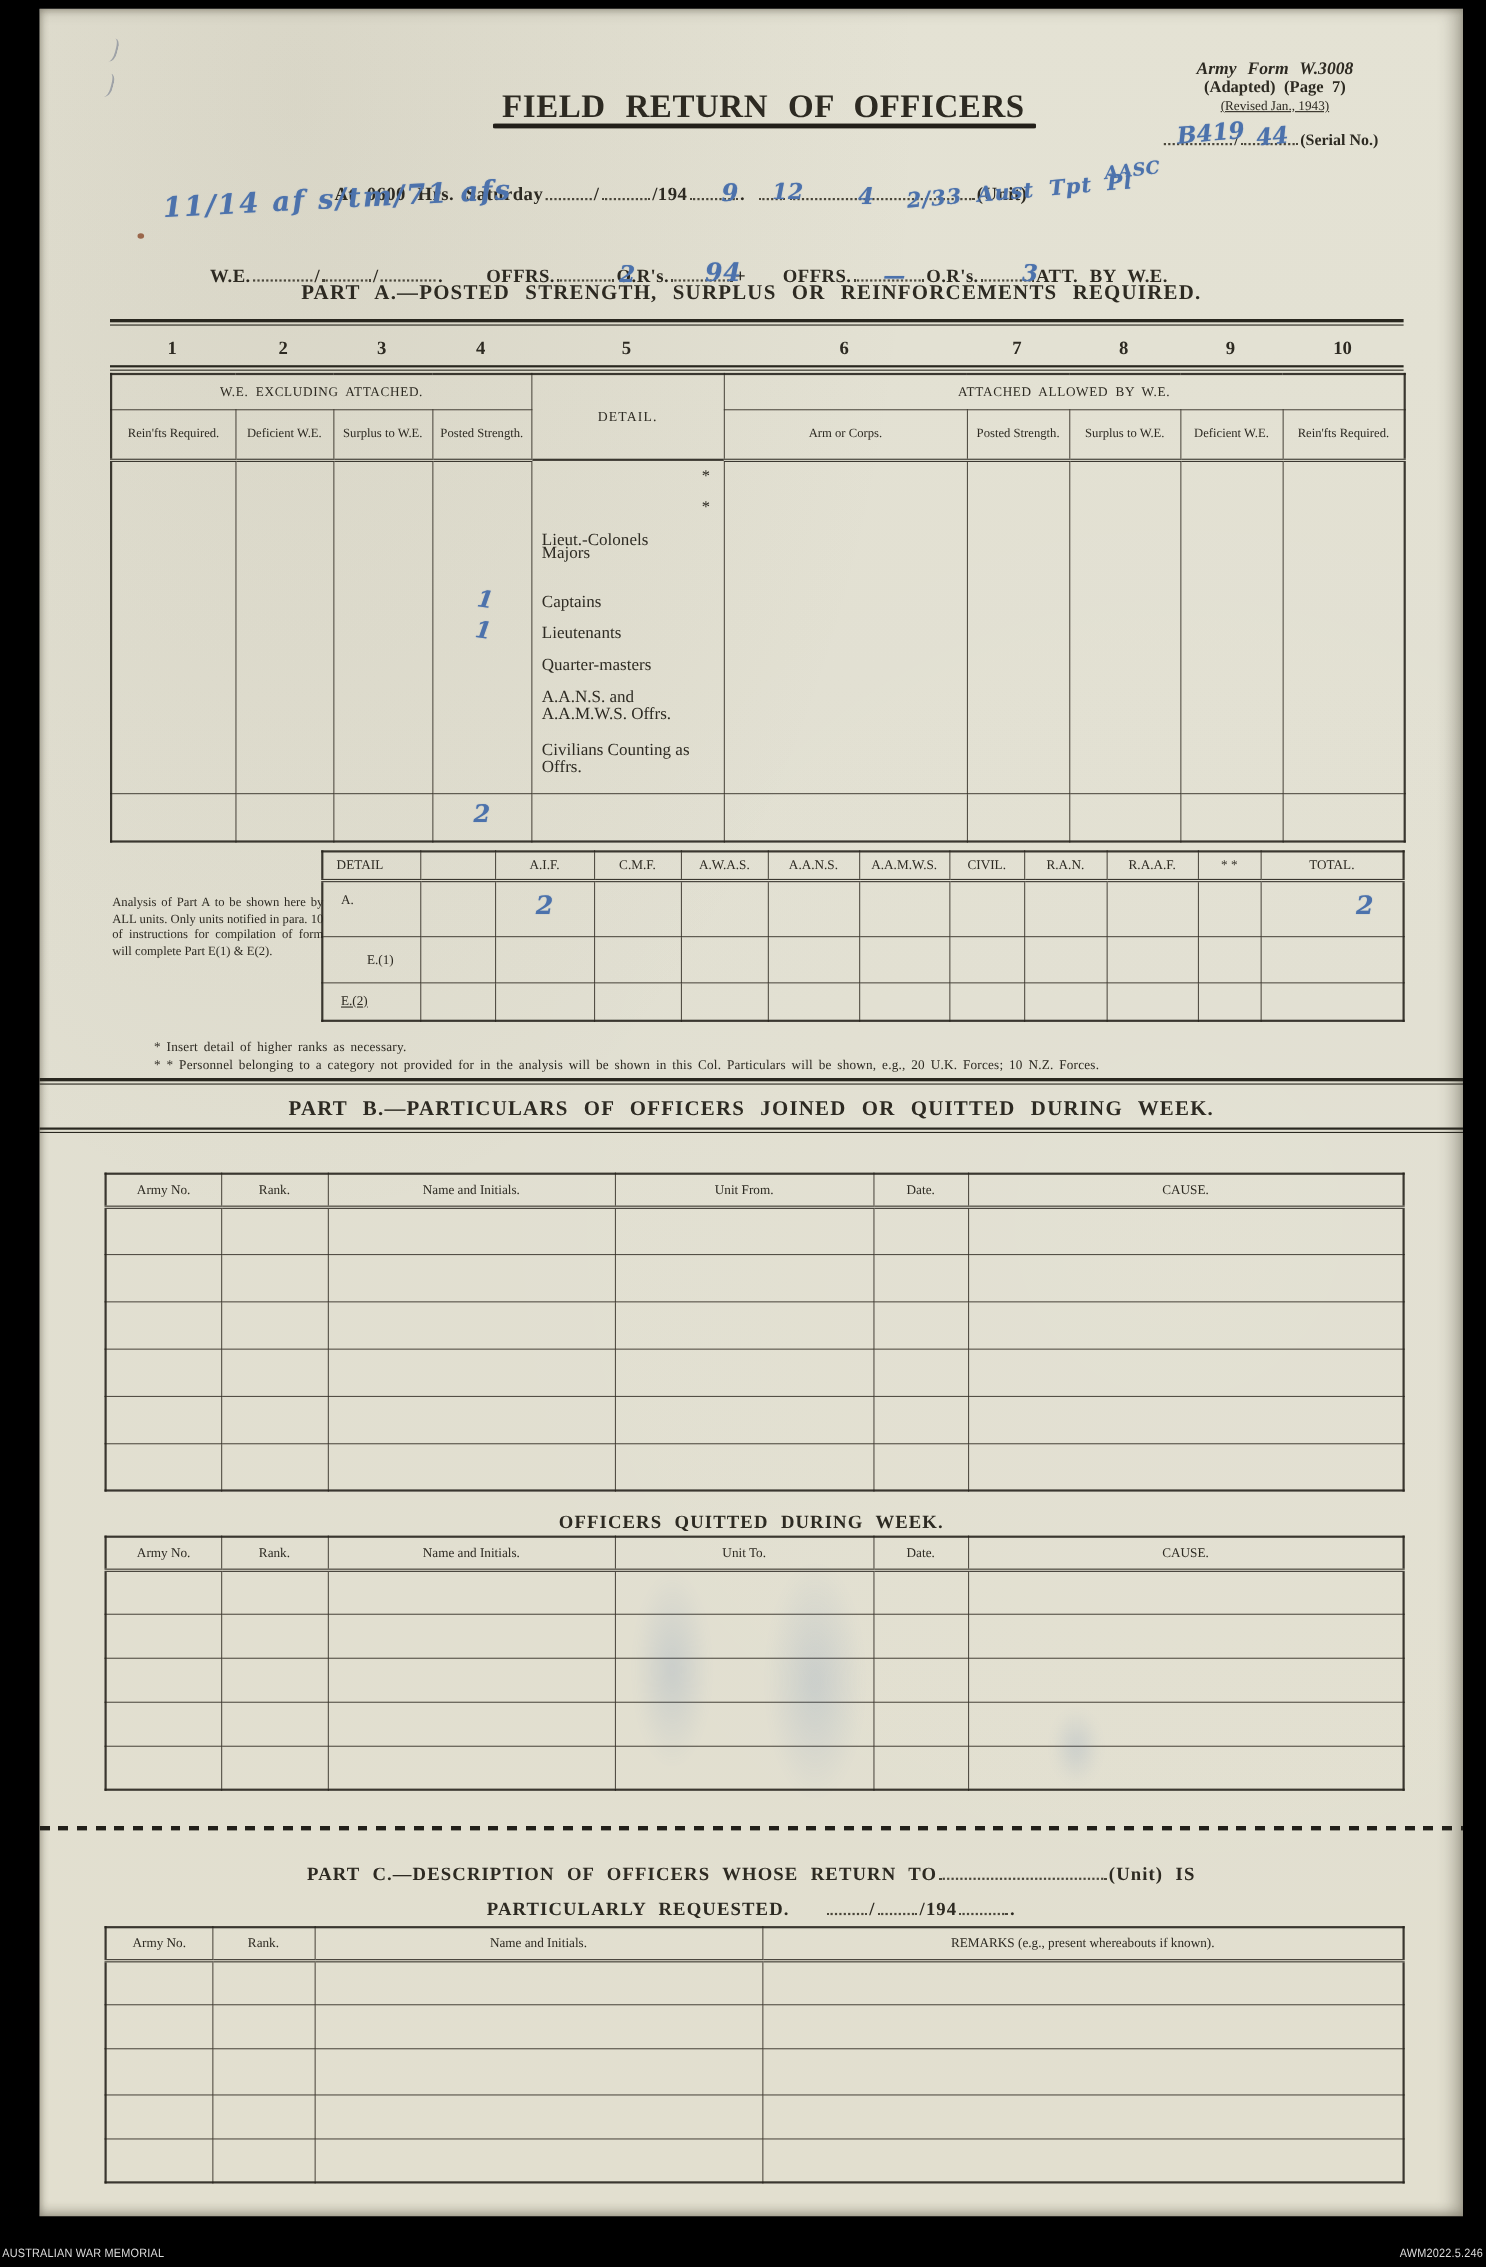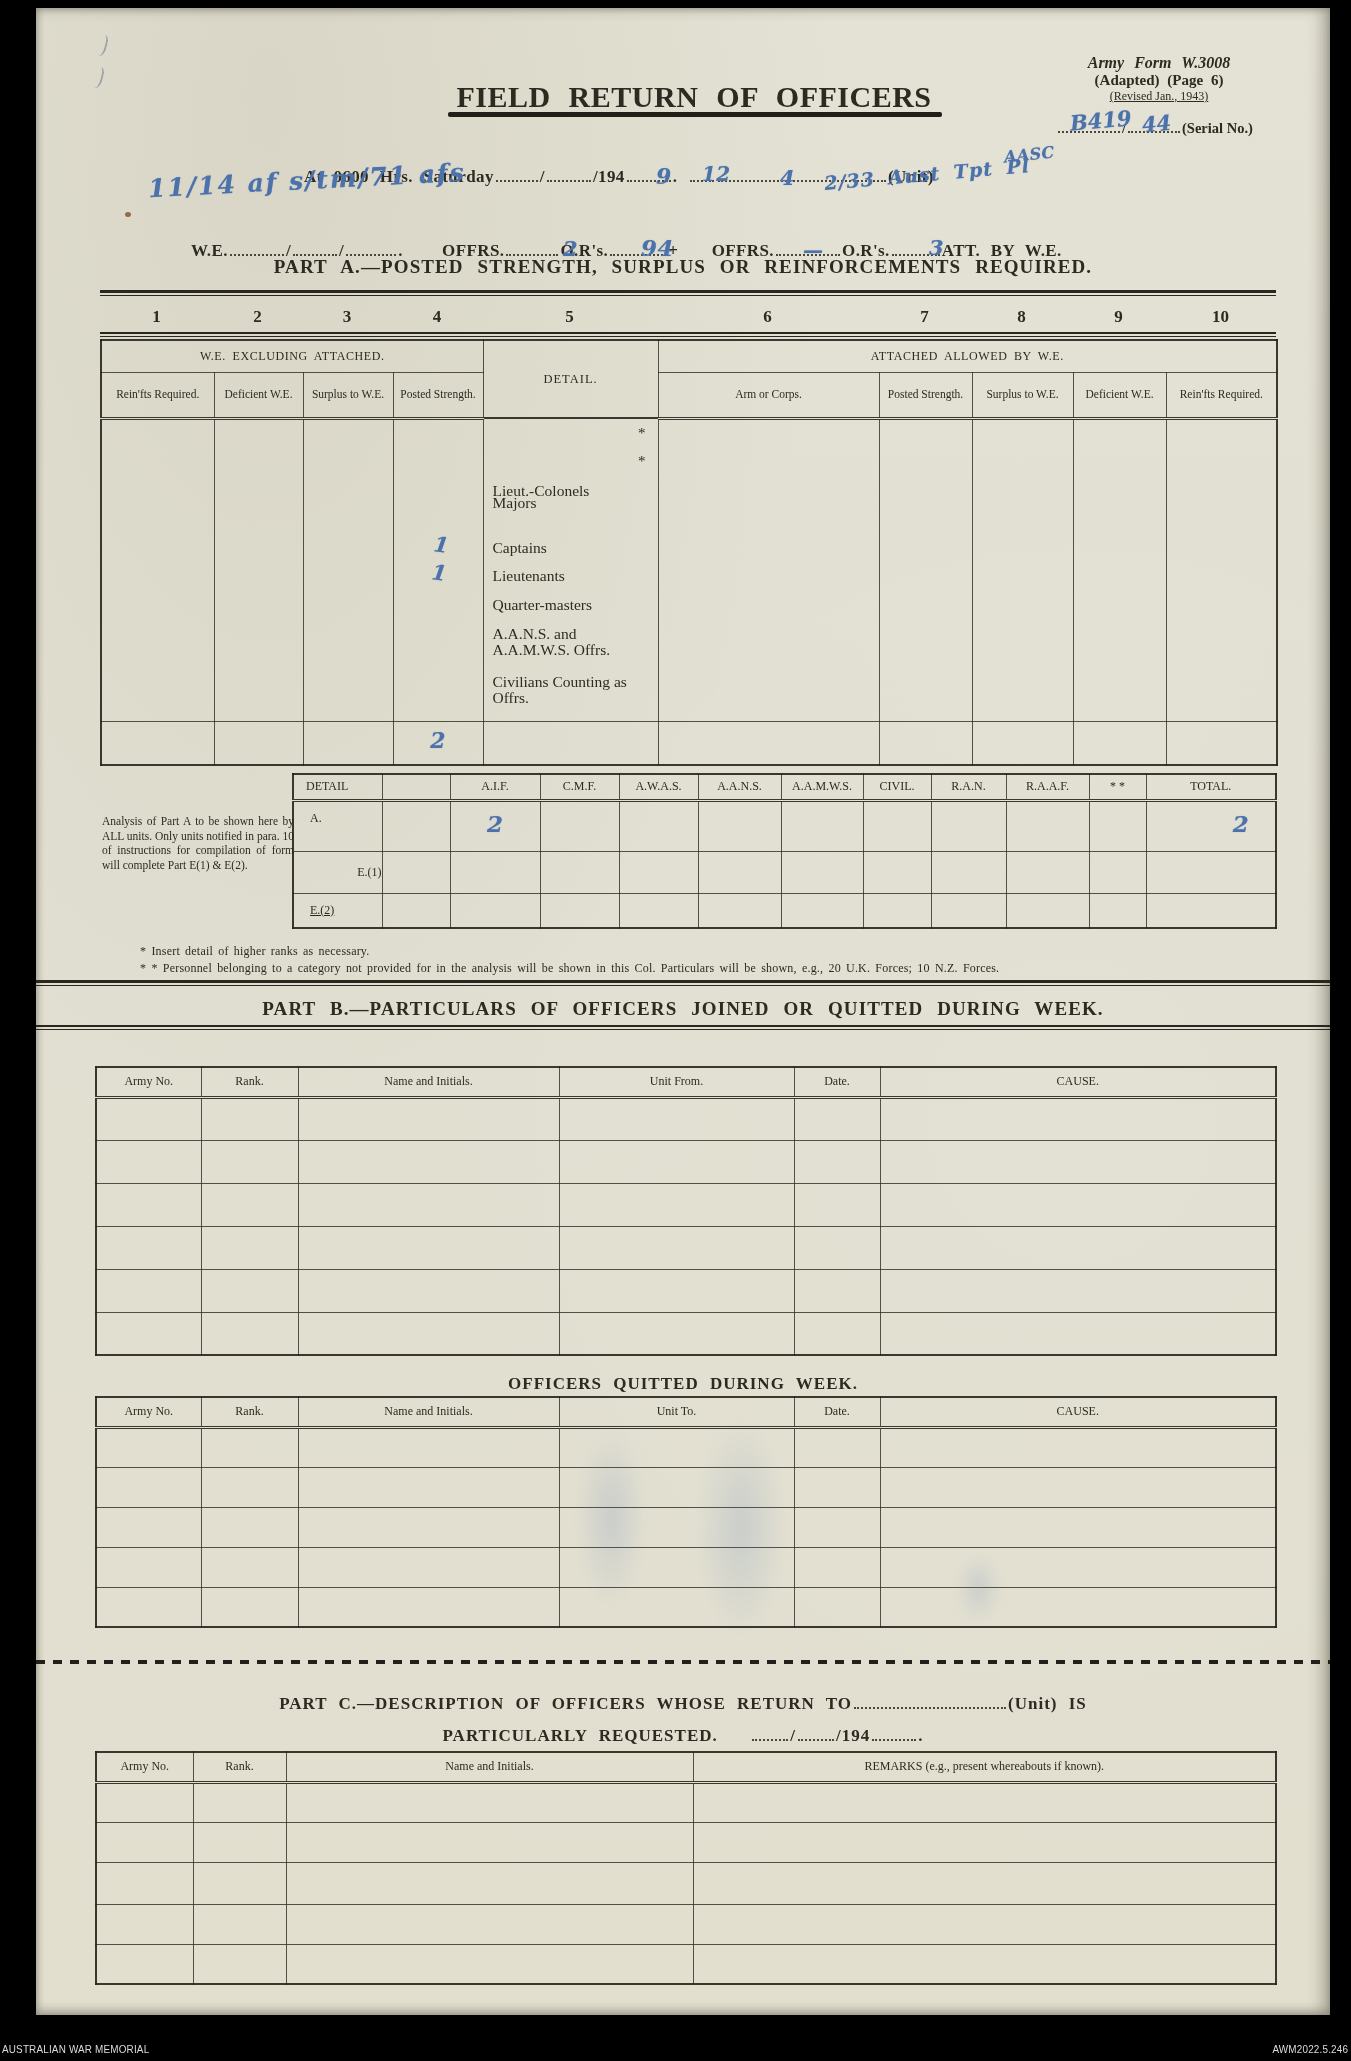"(Adapted) (Page 6)" div.b { text: 6 -> 7 }
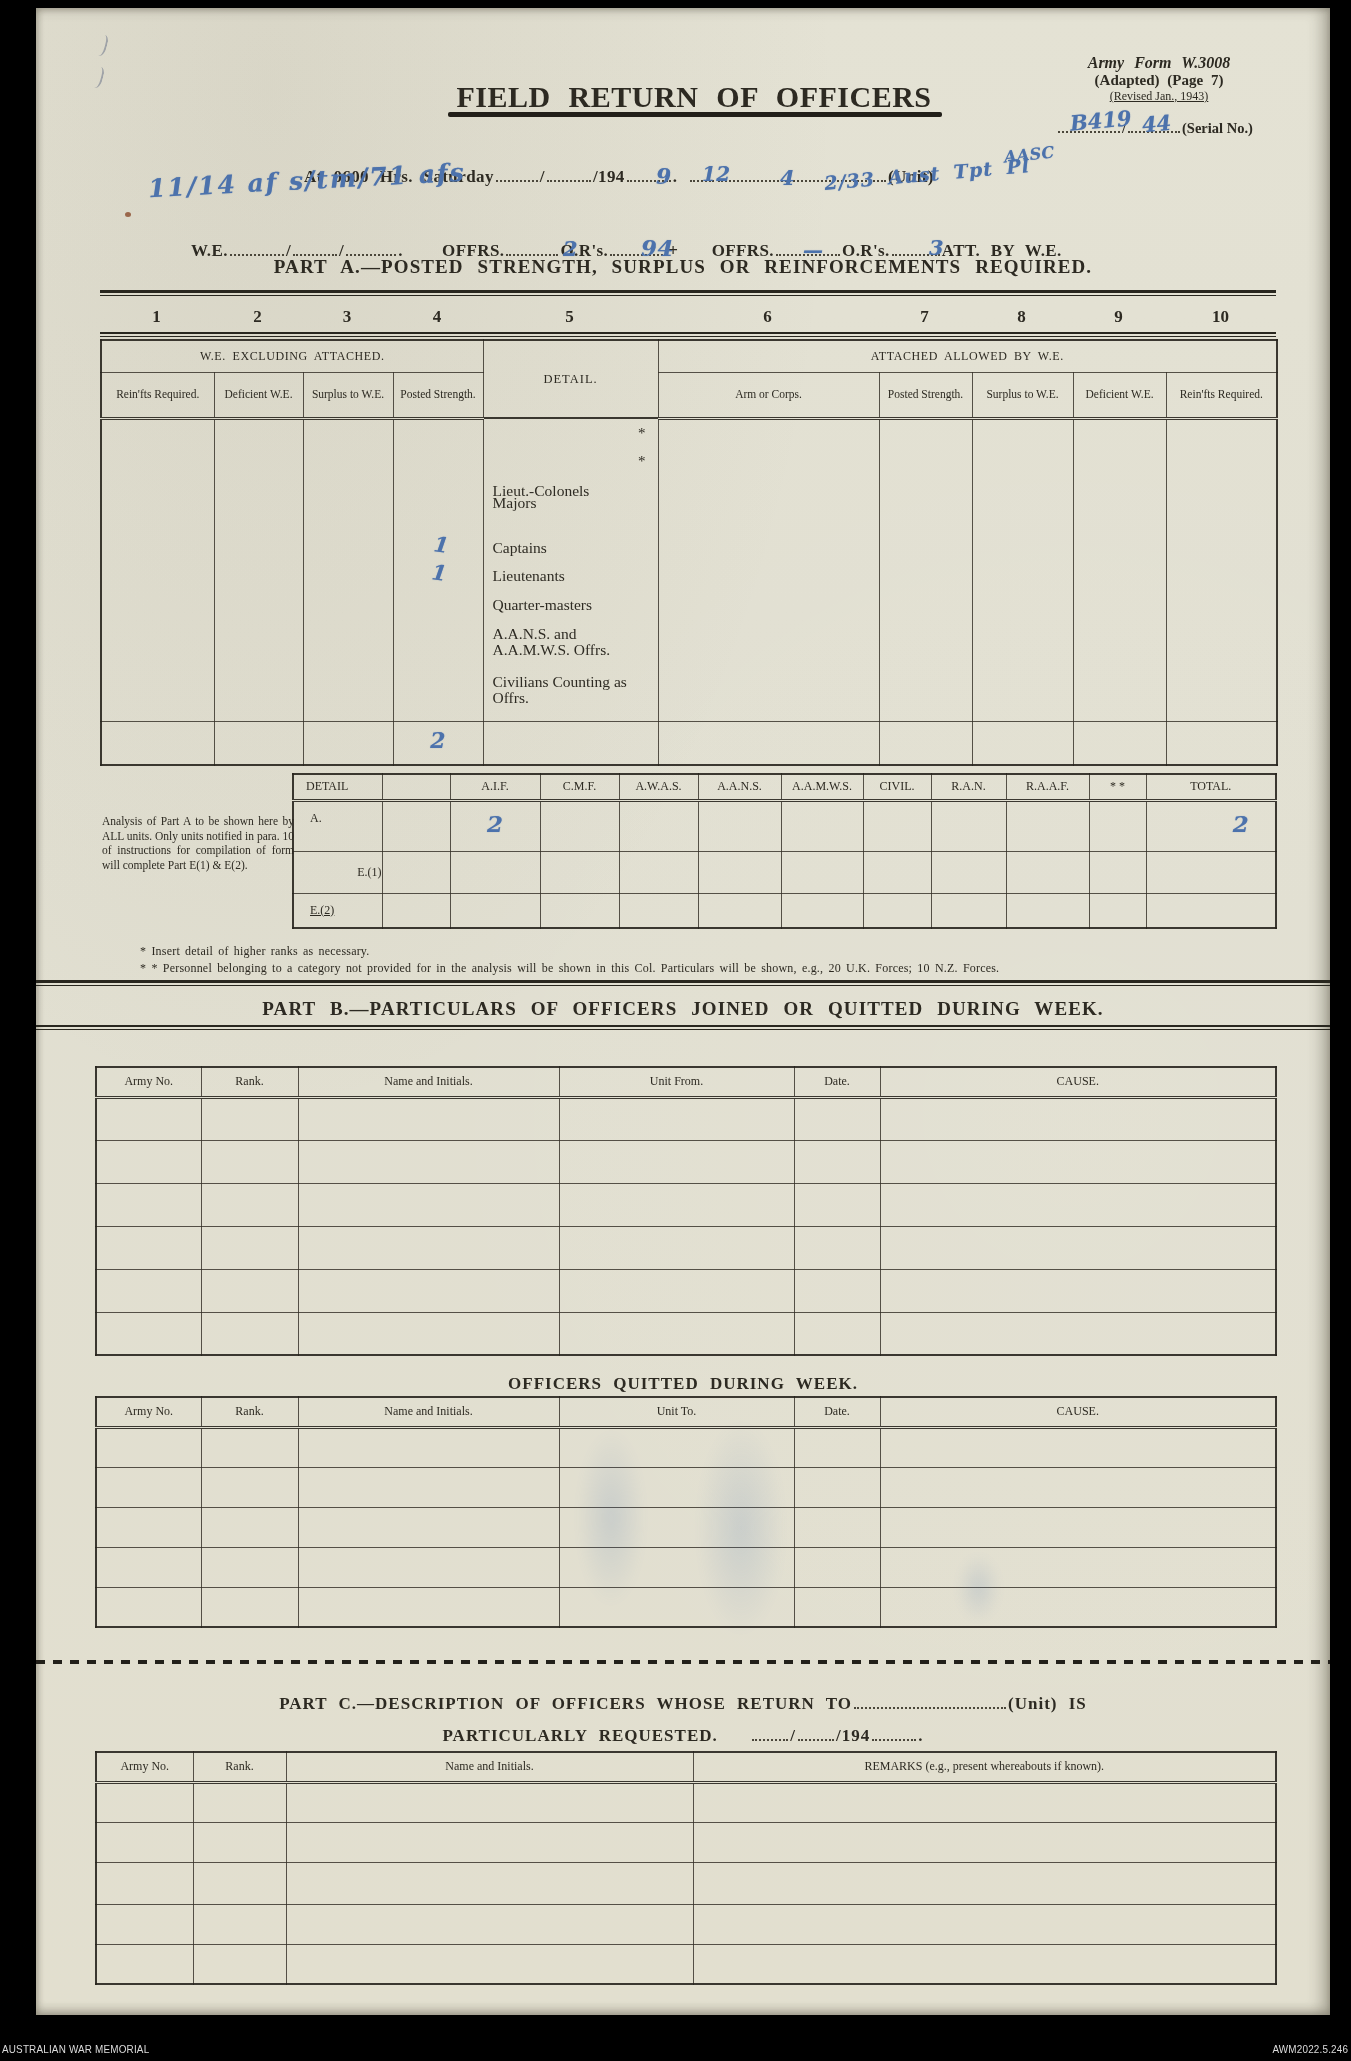"E.(1)" td.hdr { text-align: right -> center }
